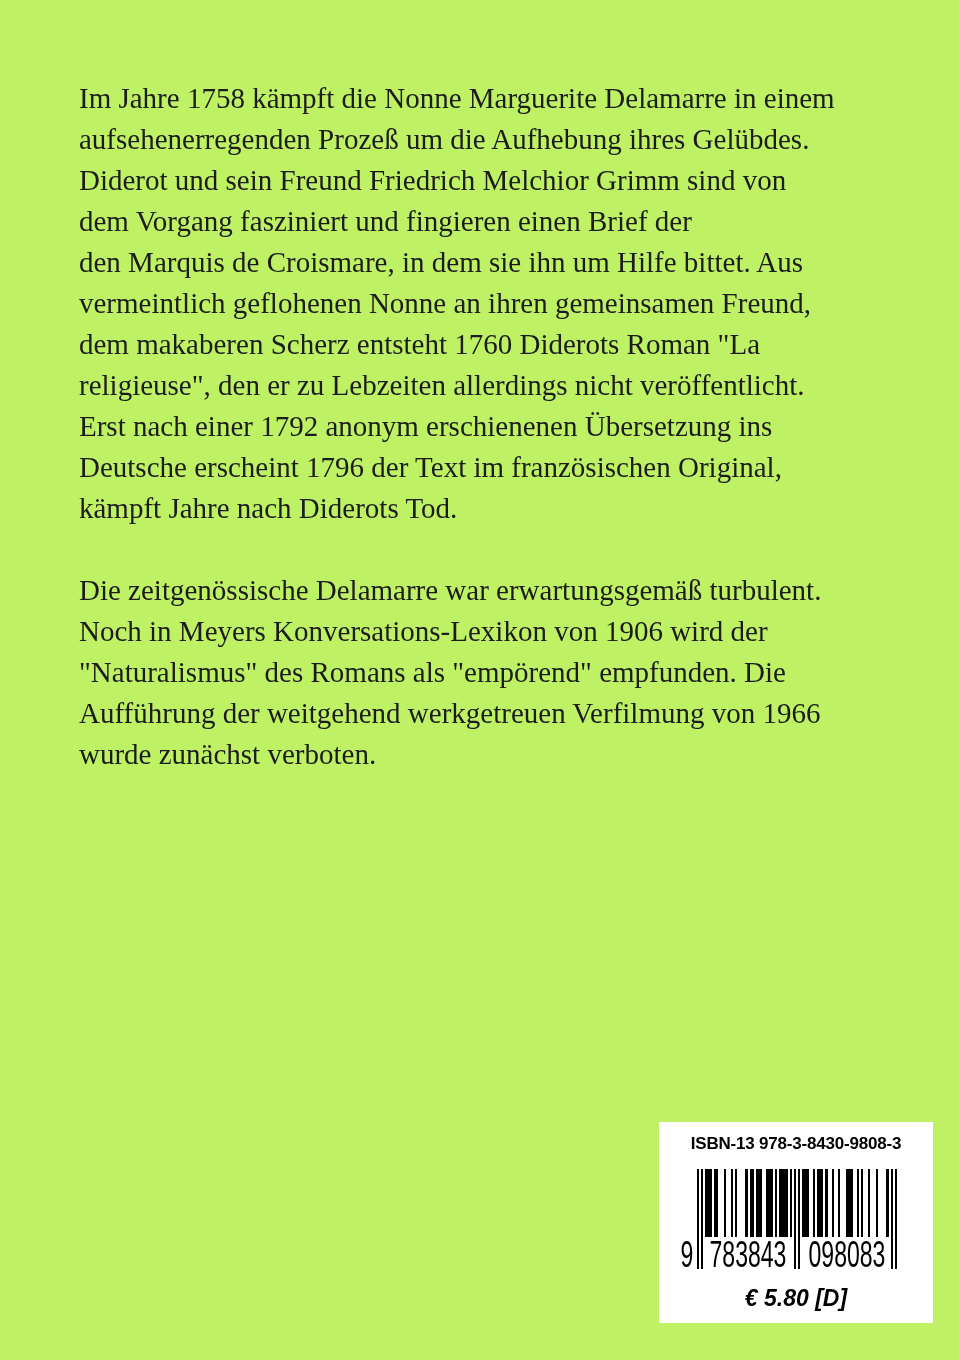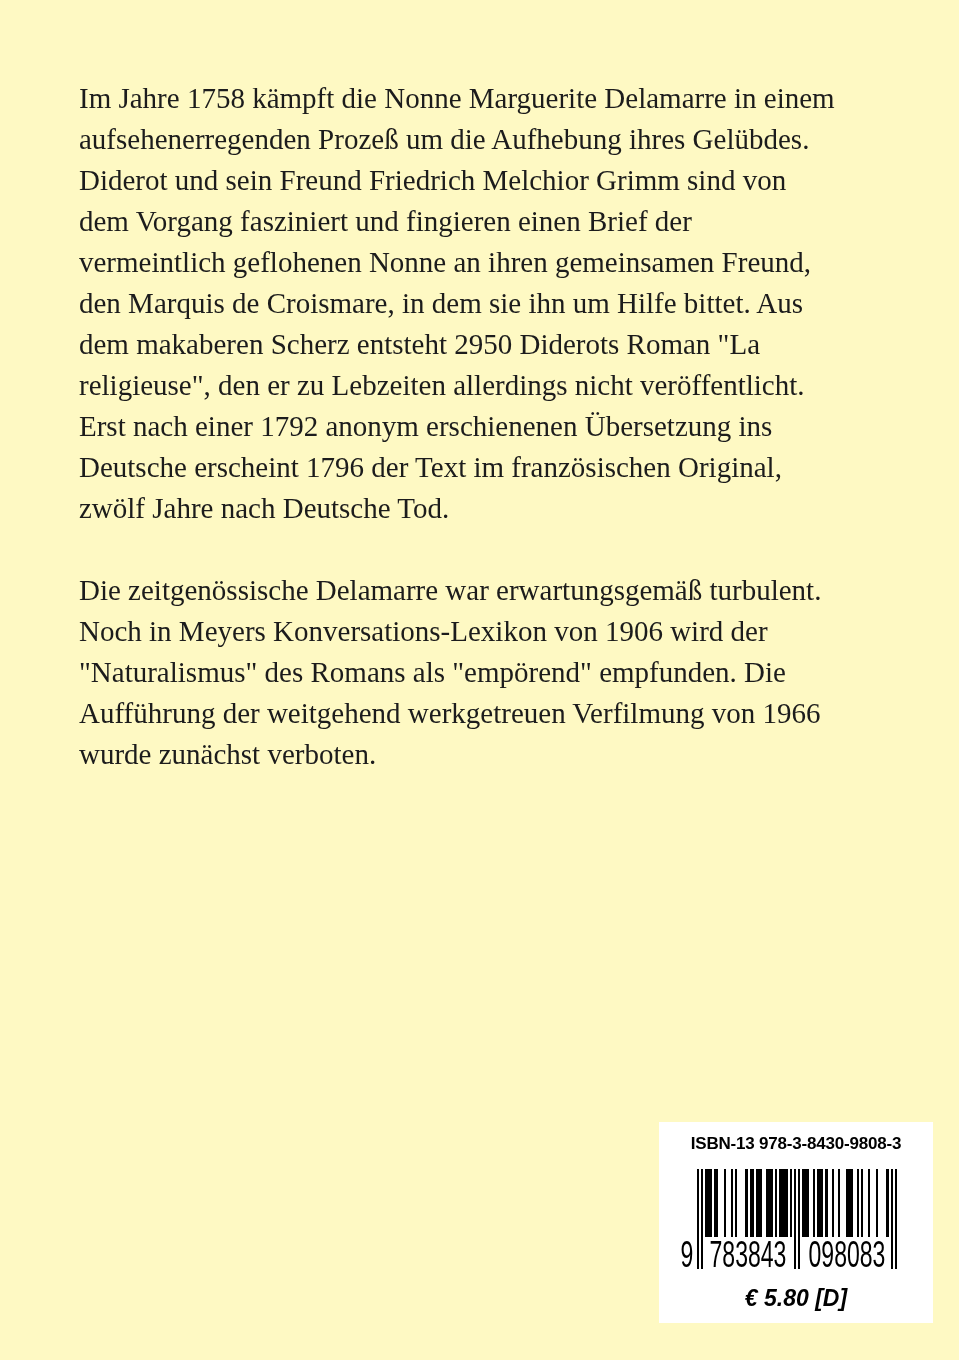"Im Jahre 1758 kämpft die" .page { background: #fef9c3 -> #bef264 }
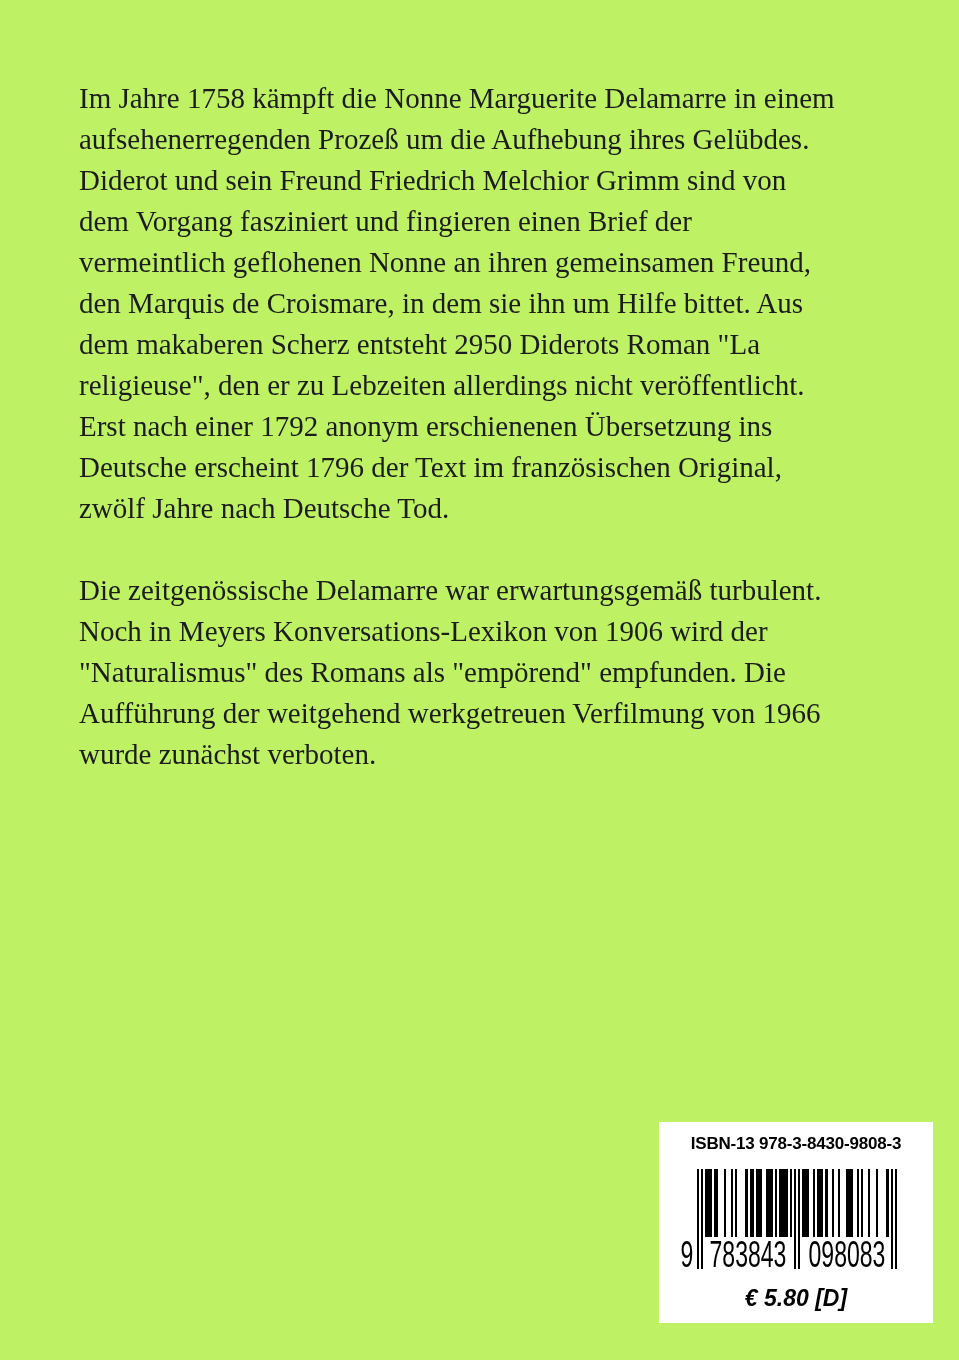"vermeintlich geflohenen Nonne an ihren" div.line { order: before "den Marquis de Croismare, in" -> after "den Marquis de Croismare, in" }
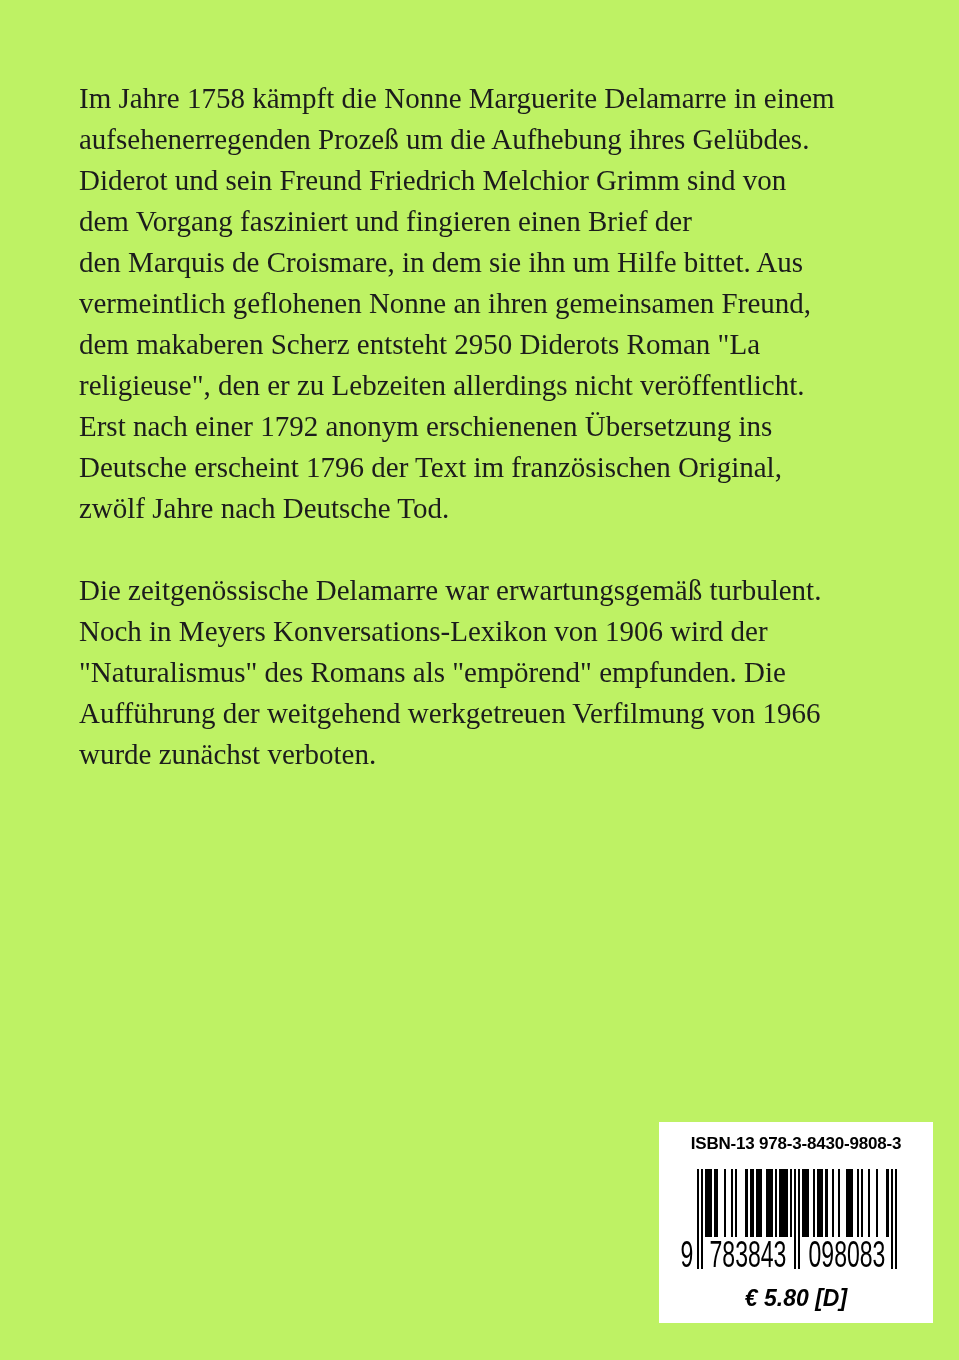"dem makaberen Scherz entsteht 2950" div.line { text: 2950 -> 1760 }
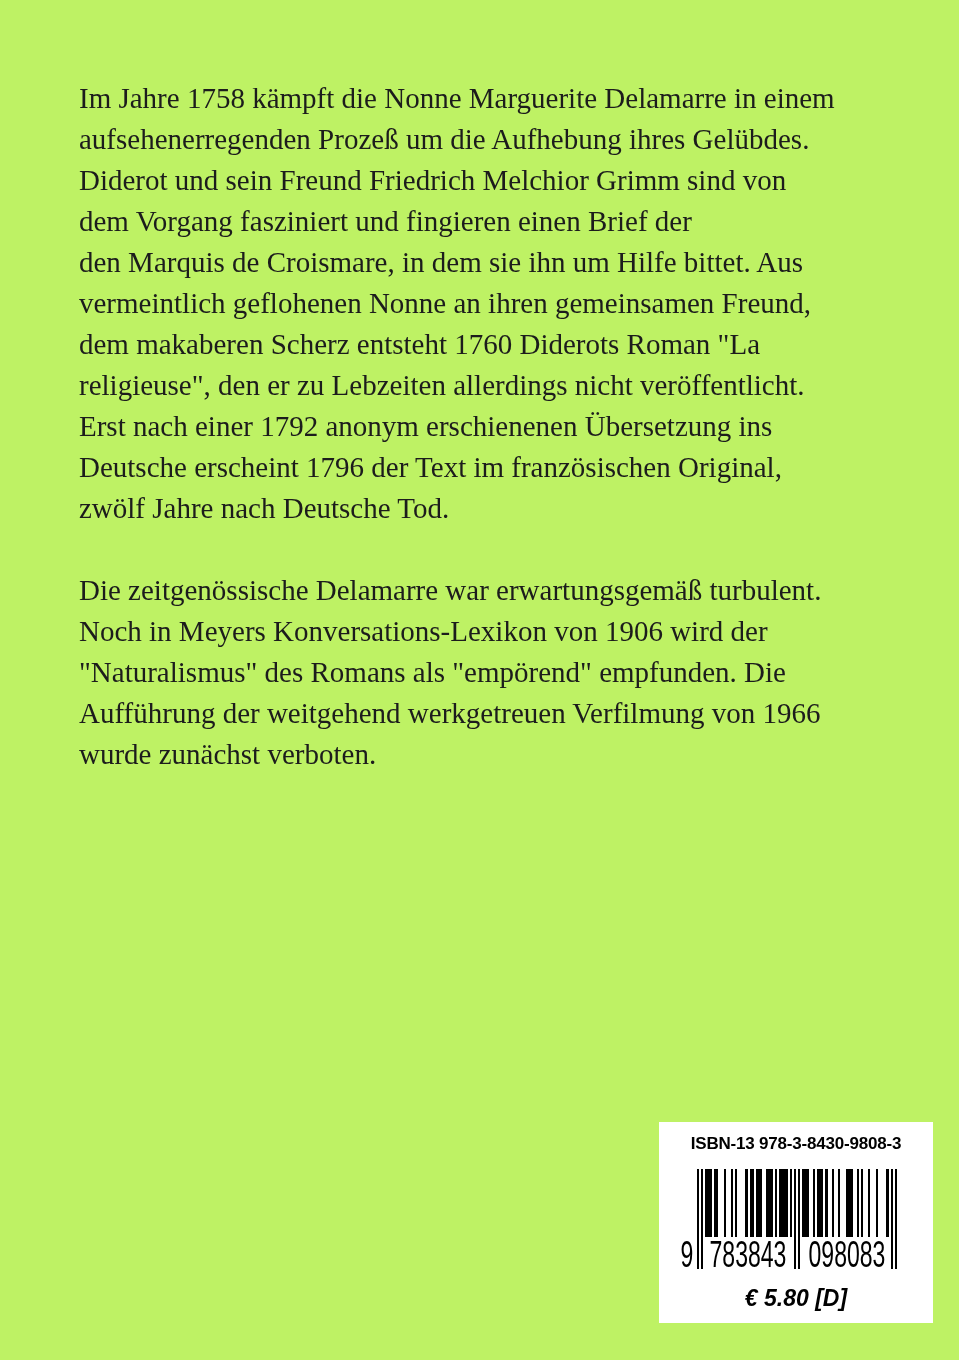"zwölf Jahre nach Deutsche Tod." div.line { text: zwölf Jahre nach Deutsche -> kämpft Jahre nach Diderots }
